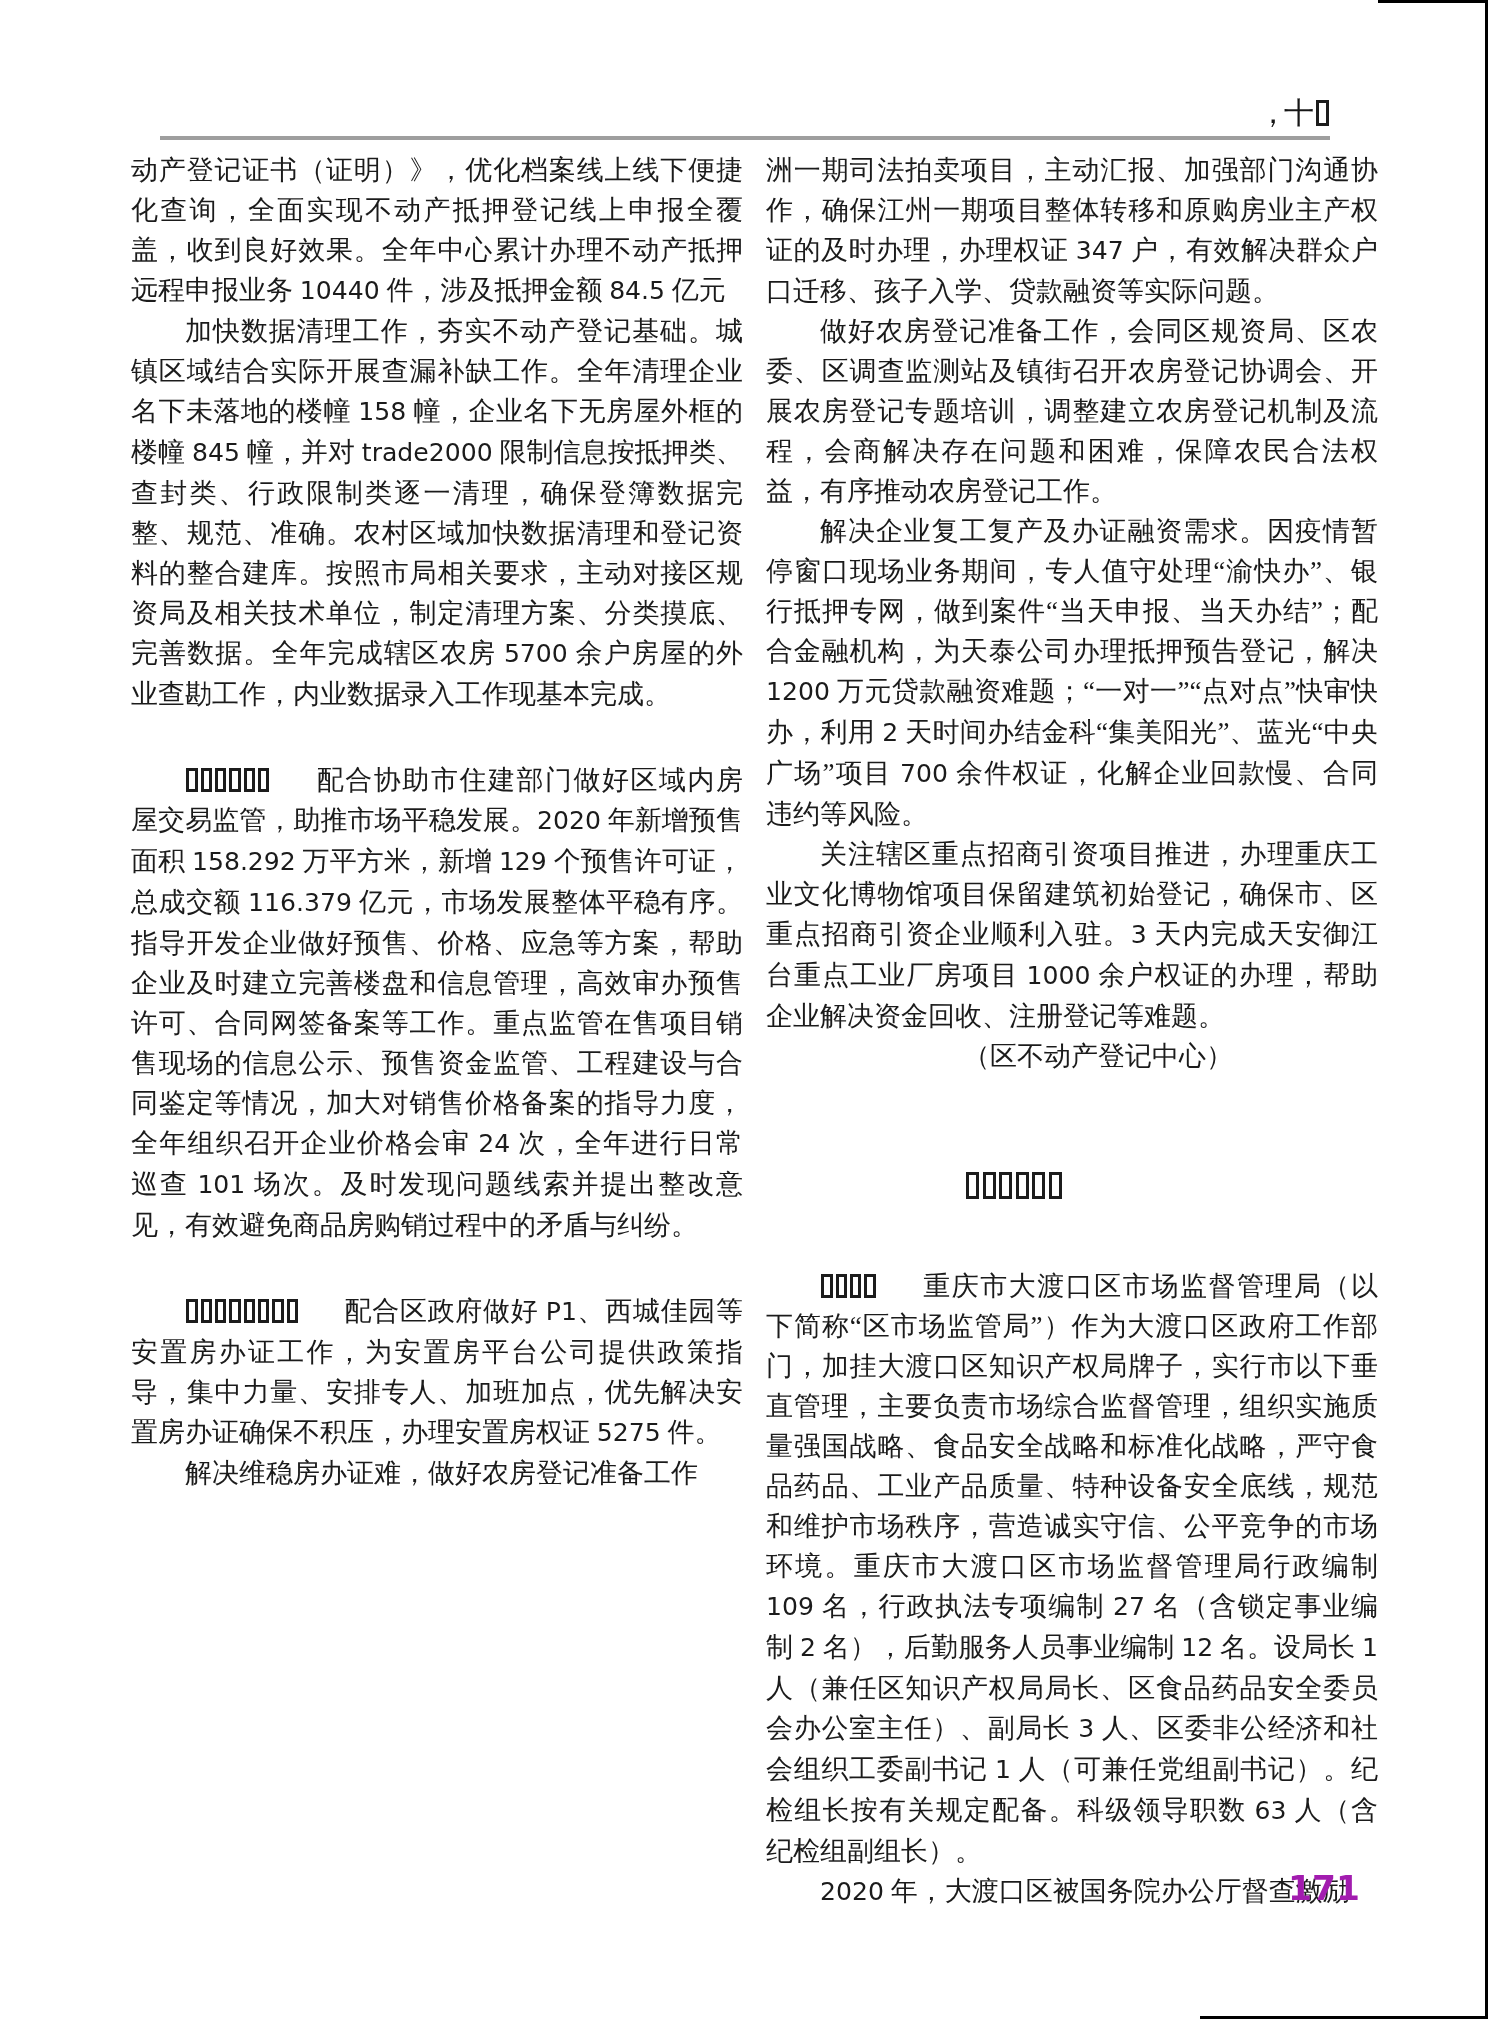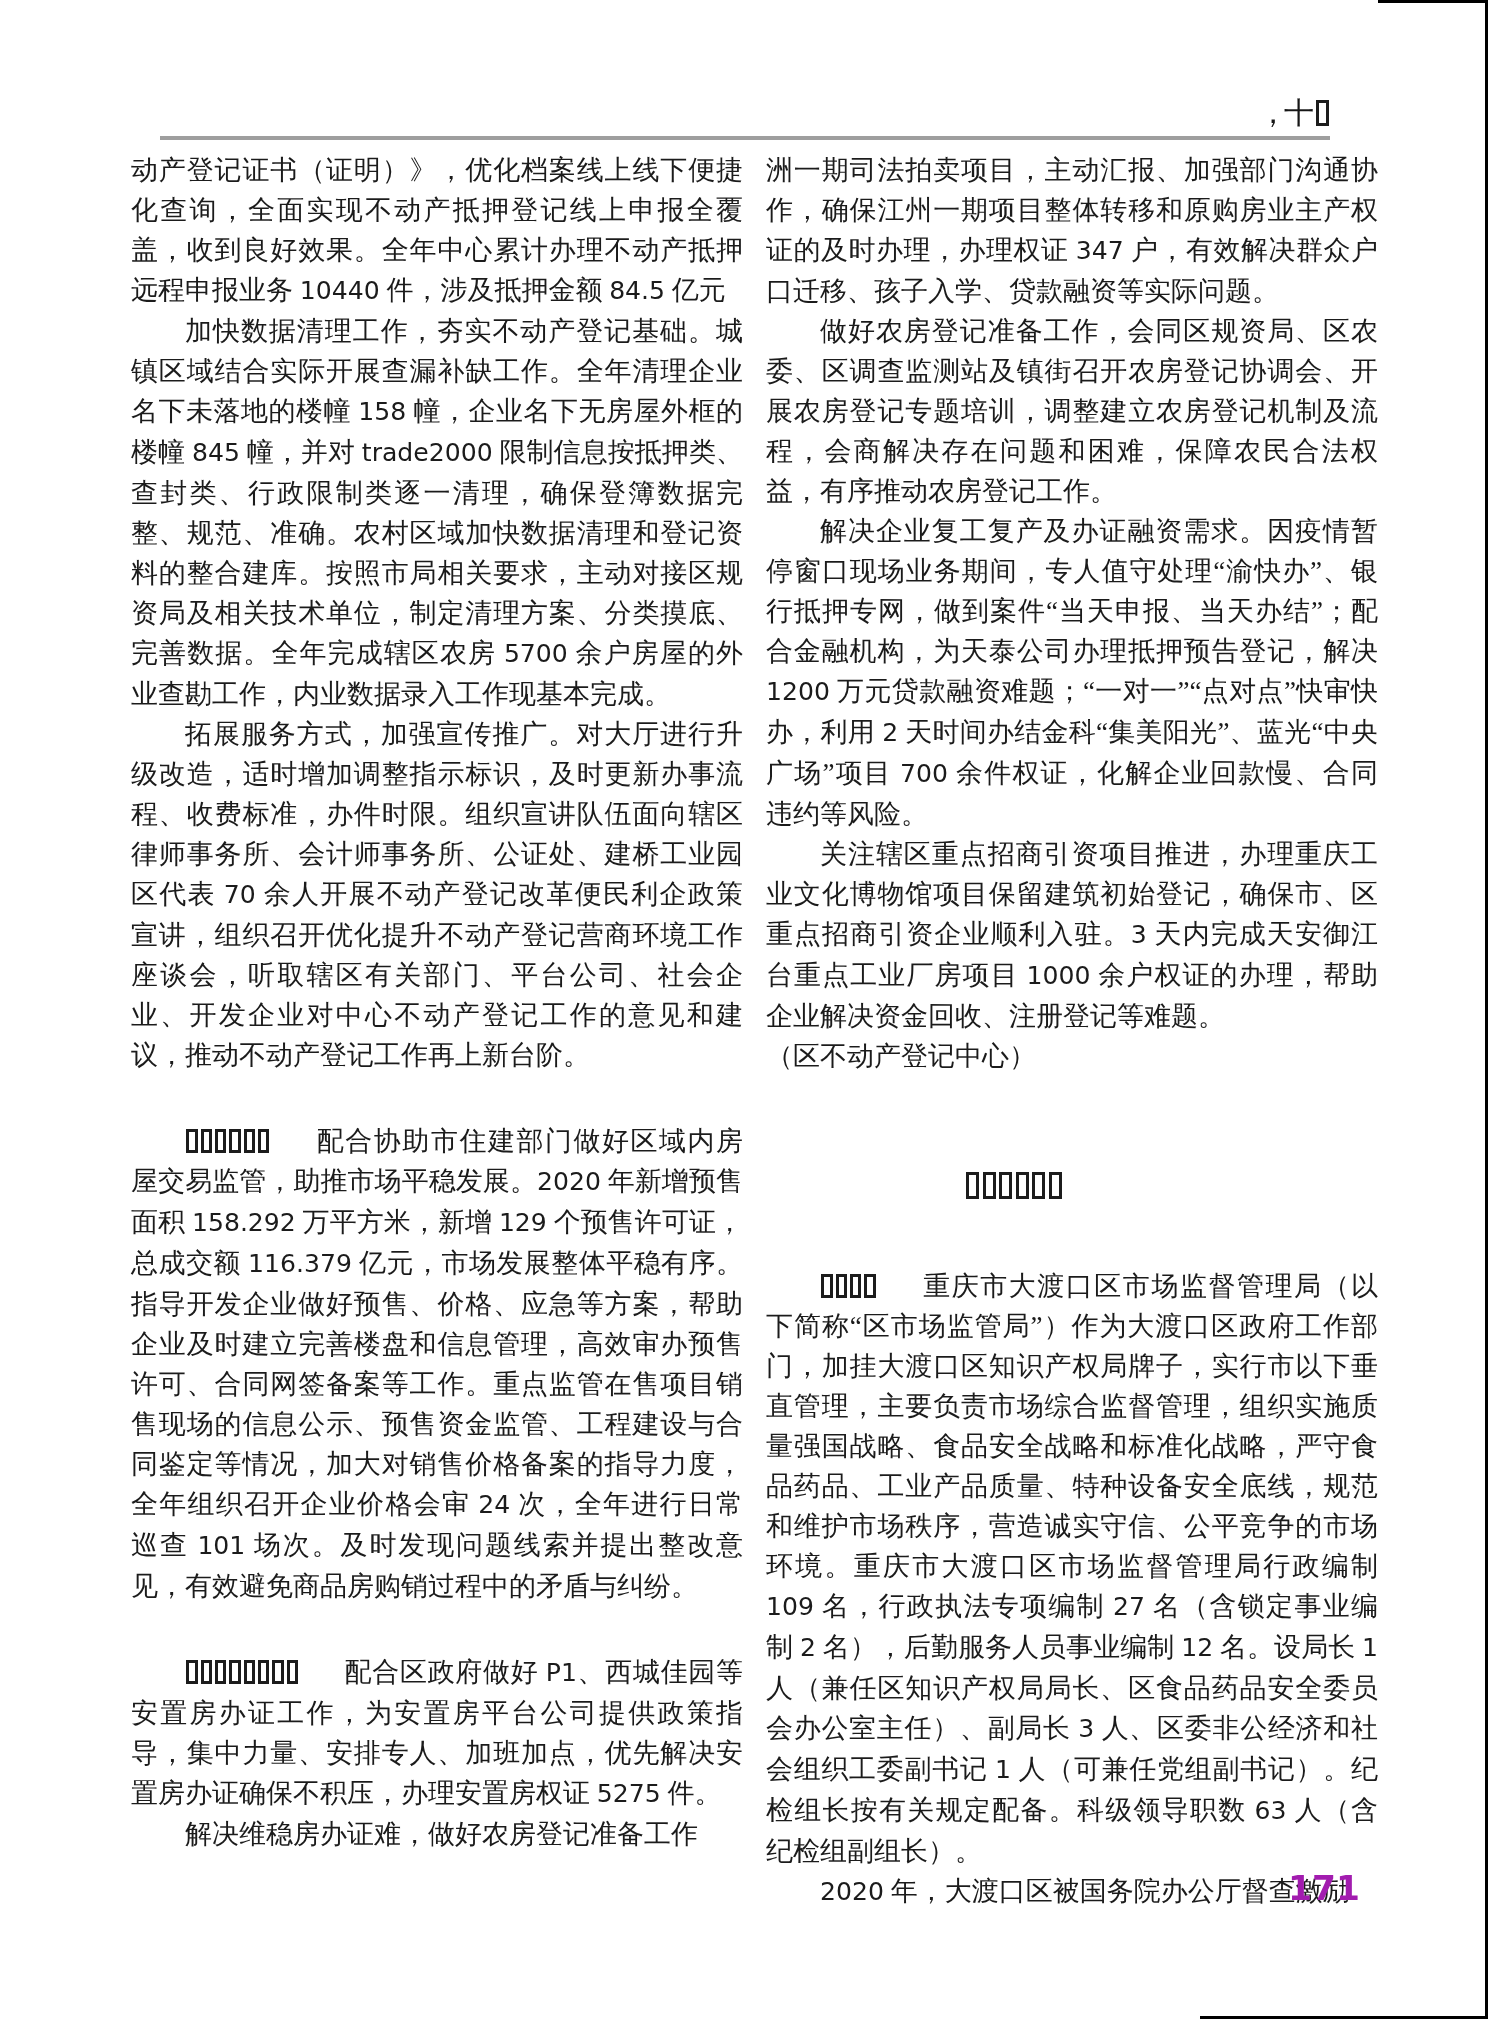"拓展服务方式，加强宣传推广。对大厅进行升级改造，适时增加调整指示标识，及时更新办" p.para { html: <p>拓展服务方式，加强宣传推广。对大厅进行升级改造，适时增加调整指示标识，及时更新办事流程、收费标准，办件时限。组织宣讲队伍面向辖区律师事务所、会计师事务所、公证处、建桥工业园区代表 <span>70</span> 余人开展不动产登记改革便民利企政策宣讲，组织召开优化提升不动产登记营商环境工作座谈会，听取辖区有关部门、平台公司、社会企业、开发企业对中心不动产登记工作的意见和建议，推动不动产登记工作再上新台阶。</p> -> none }
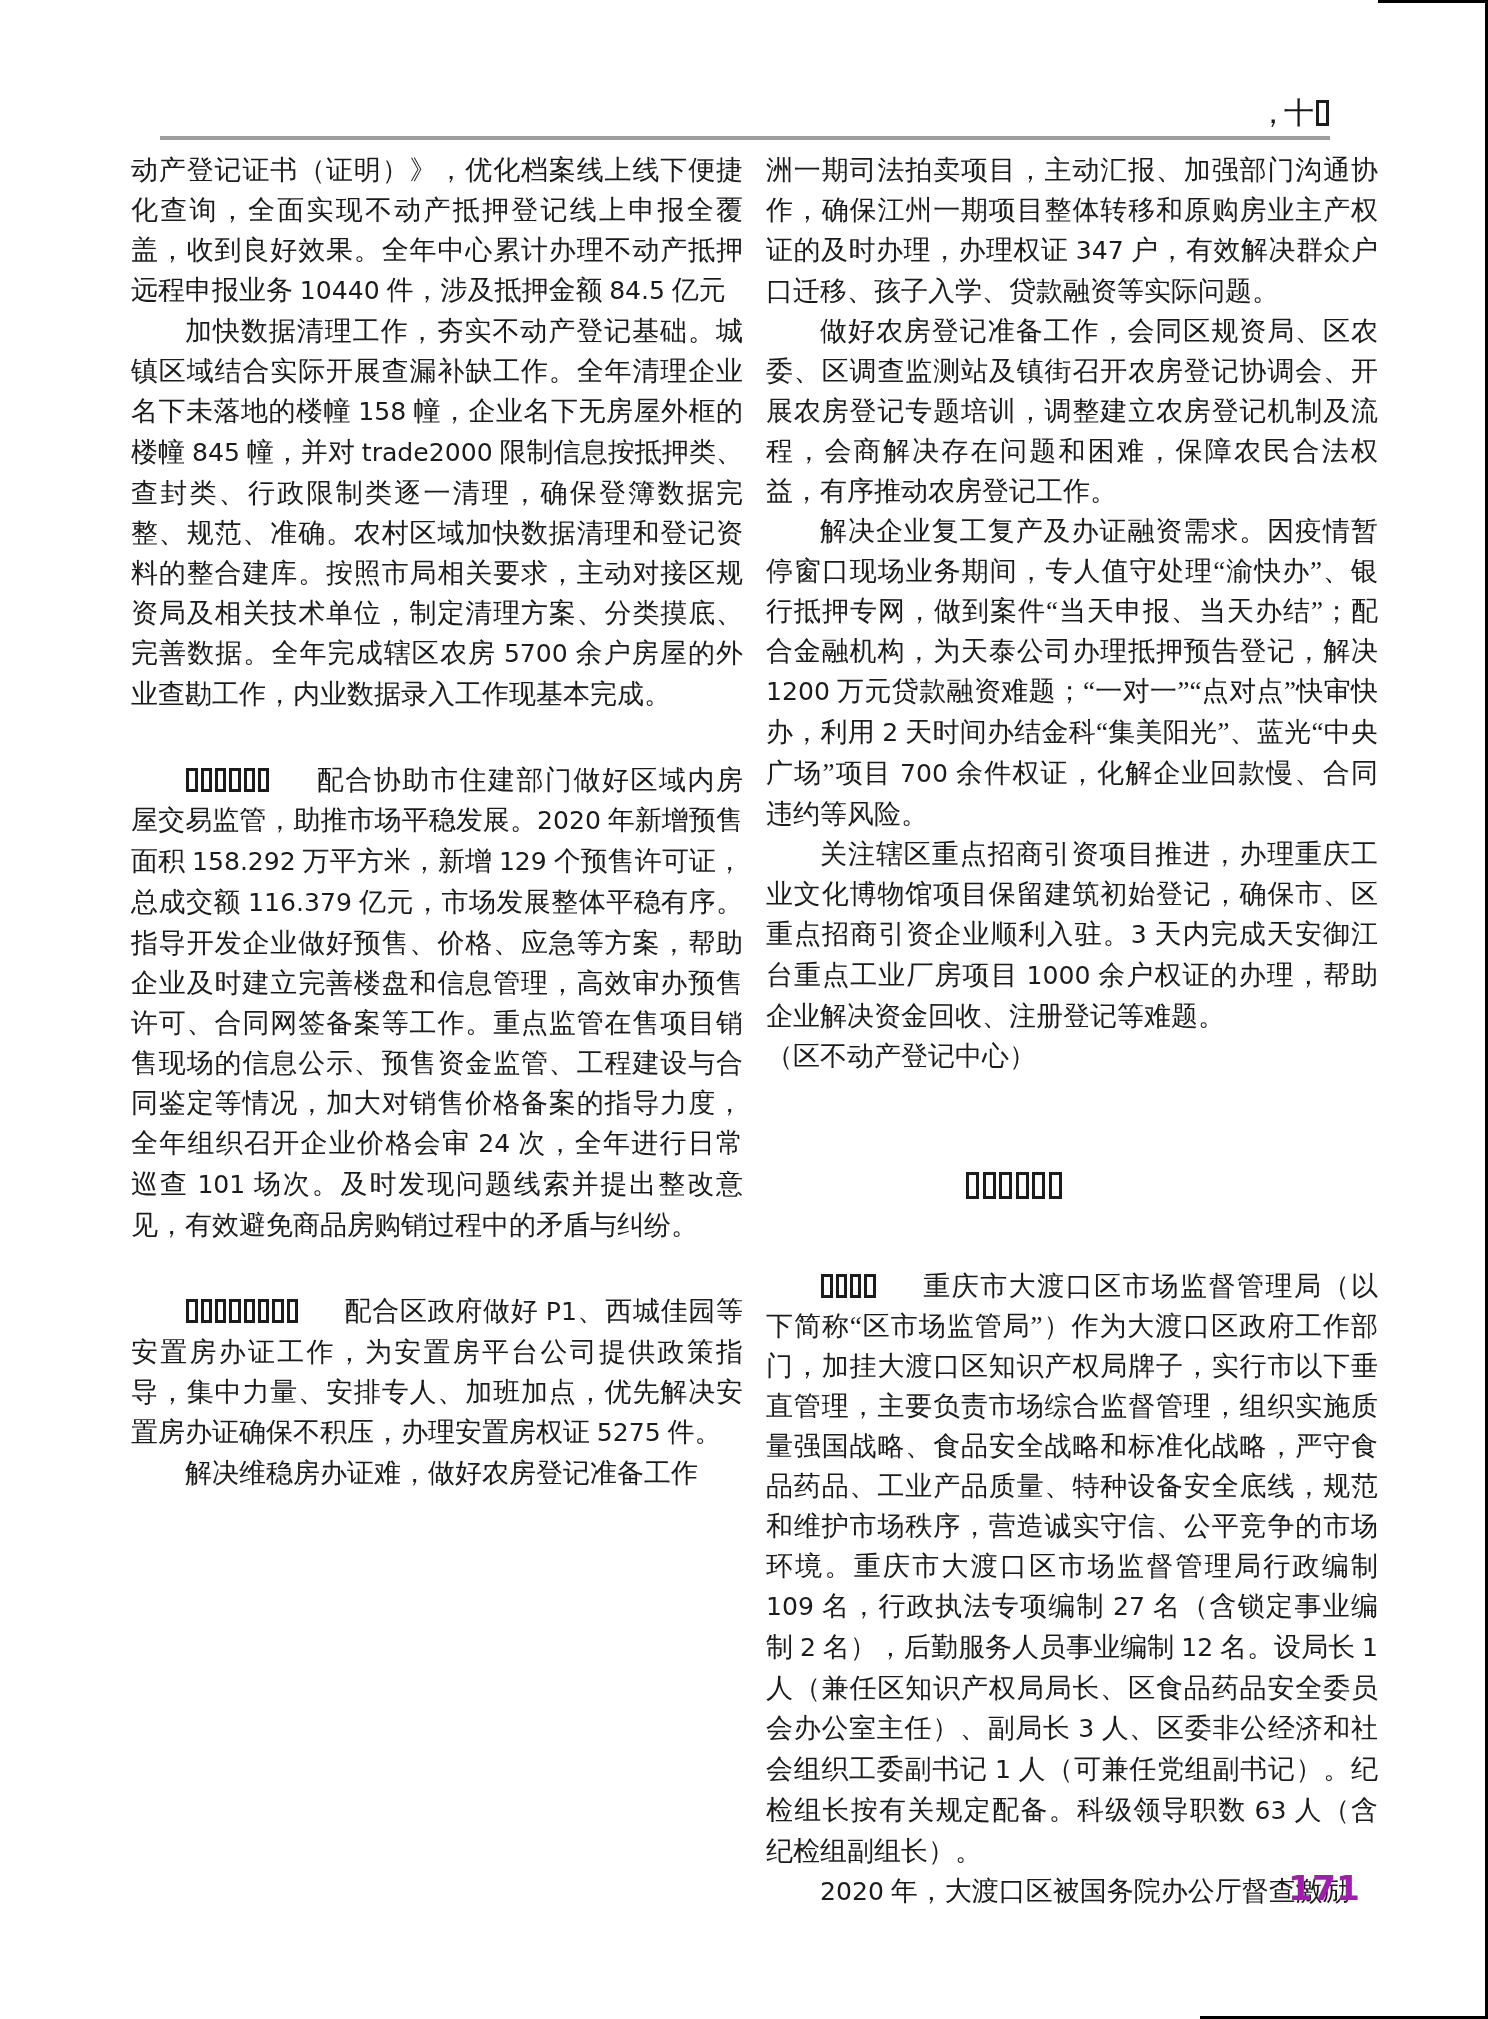"（区不动产登记中心）" .byline { text-align: left -> right }
